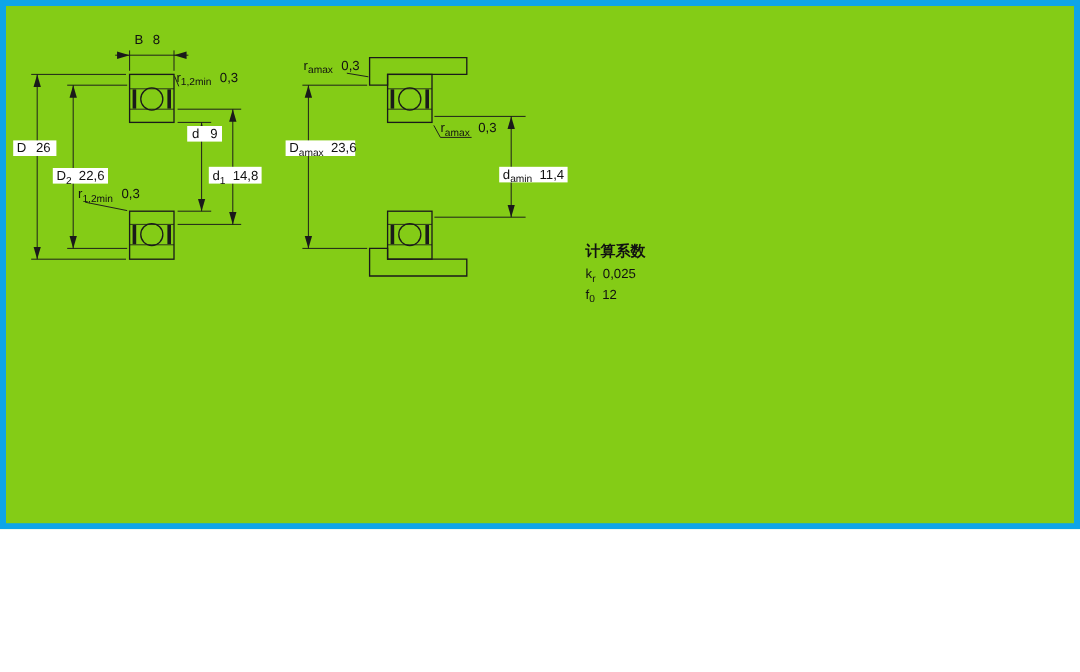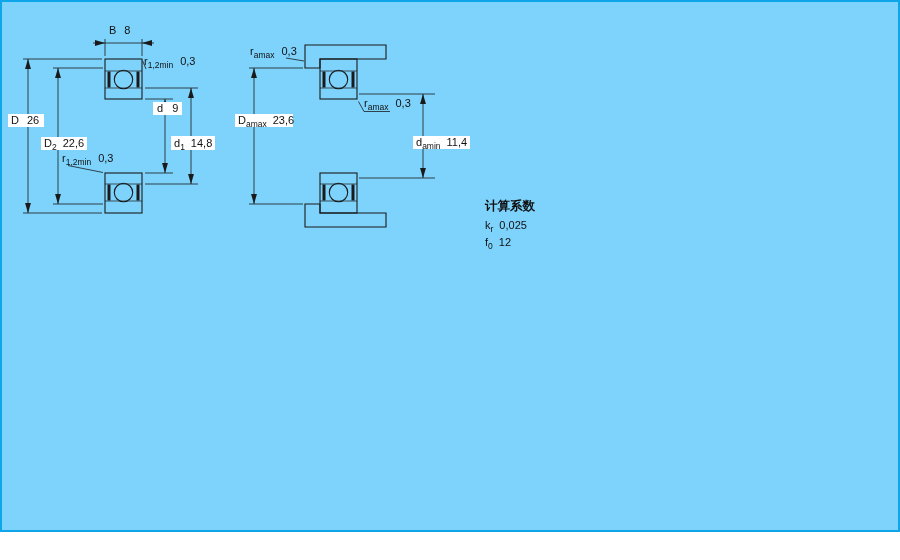"B 8" .page { background: #7dd3fc -> #84cc16; border: 2px solid #0ea5e9 -> 5px solid #0ea5e9; height: 532px -> 441px }
